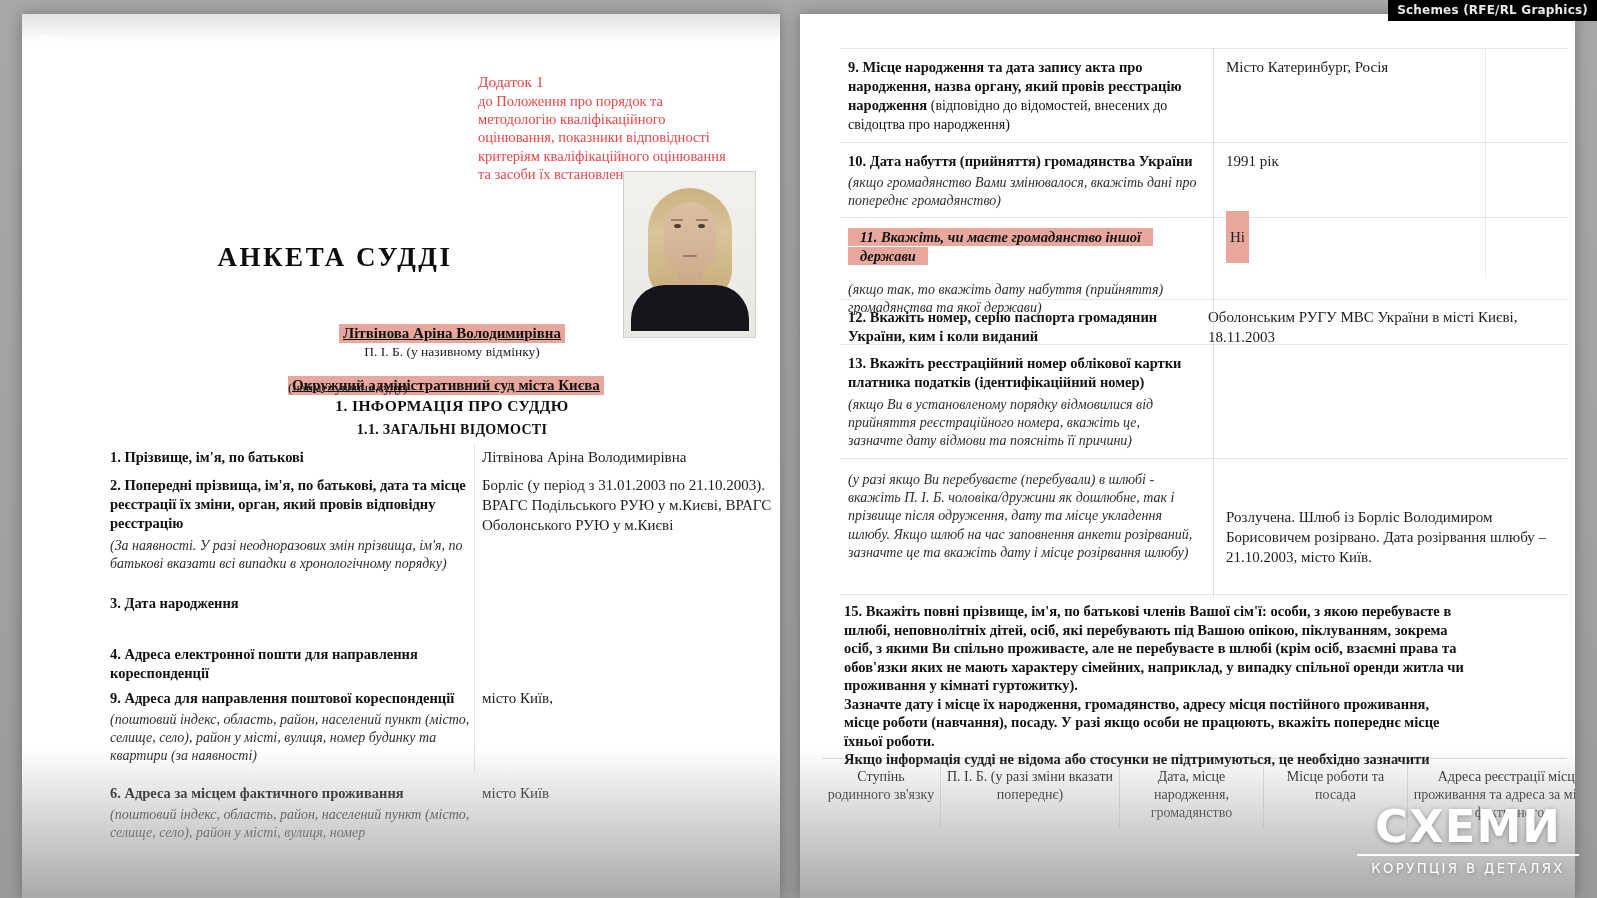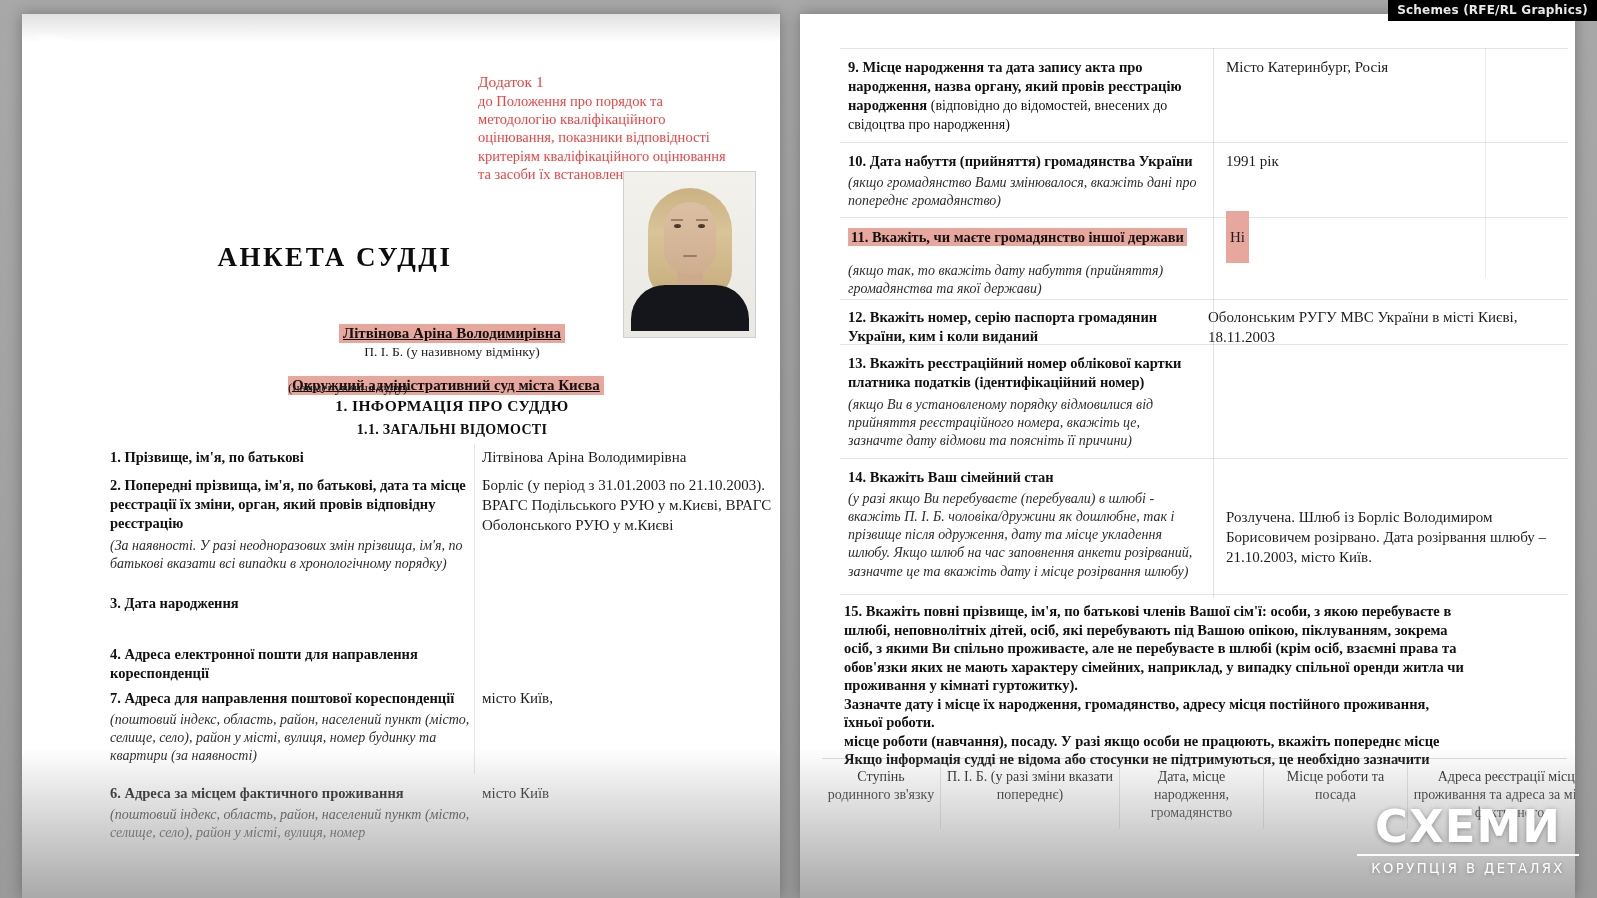"11. Вкажіть, чи маєте громадянство" span.hl { font-style: none -> italic; padding: 1px 3px -> 1px 12px }
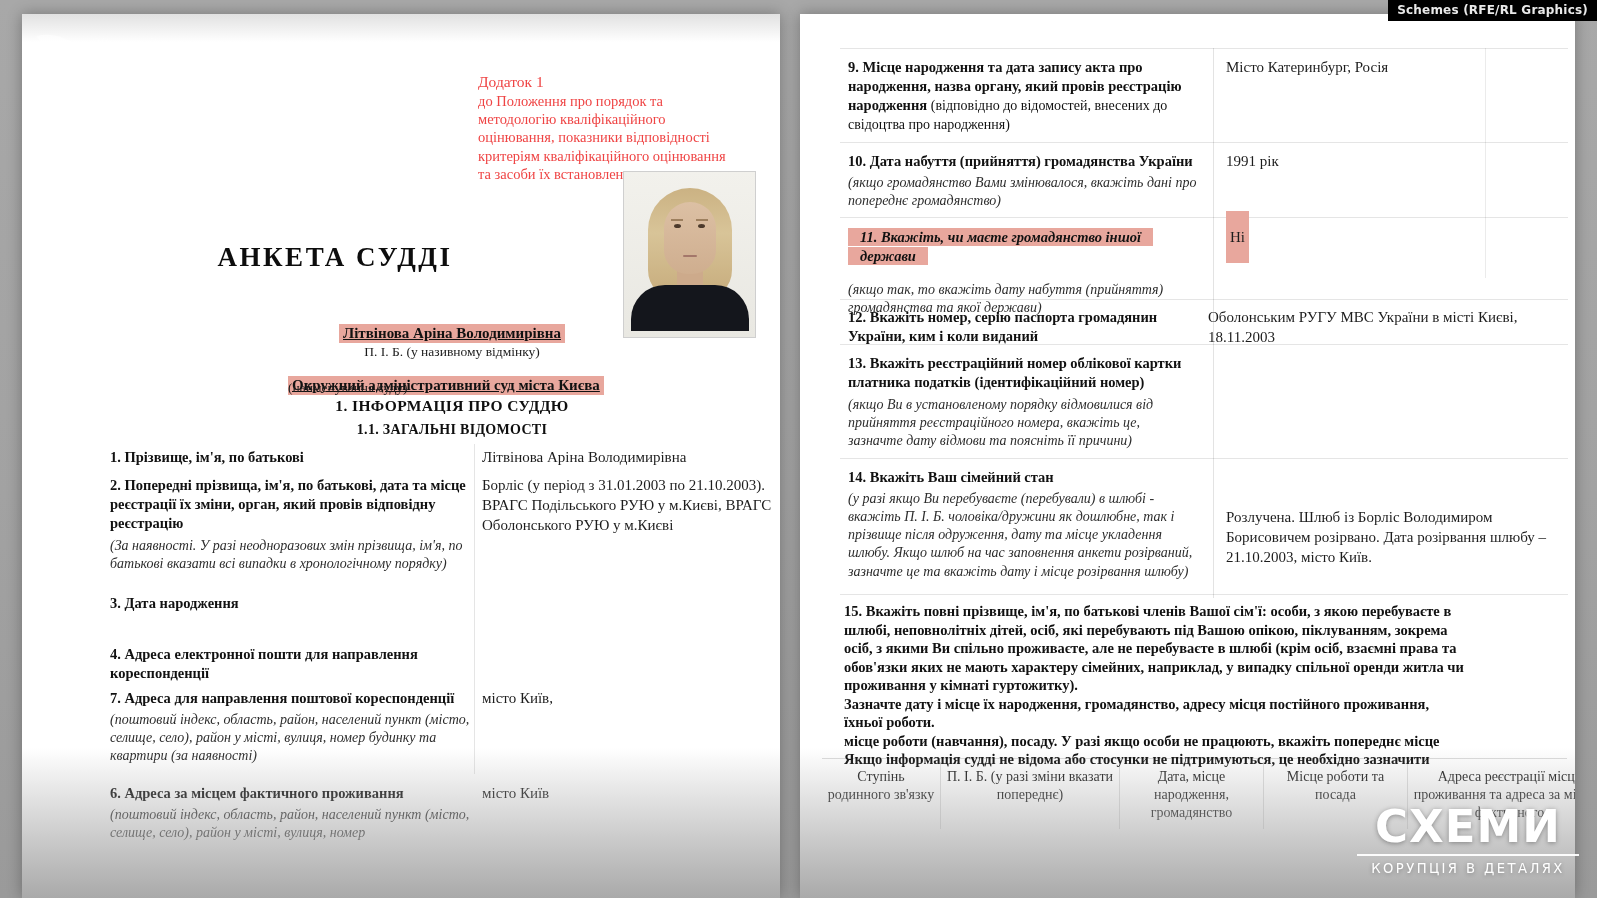"14. Вкажіть Ваш сімейний стан" div.q { html: <div>14. Вкажіть Ваш сімейний стан</div> -> none }
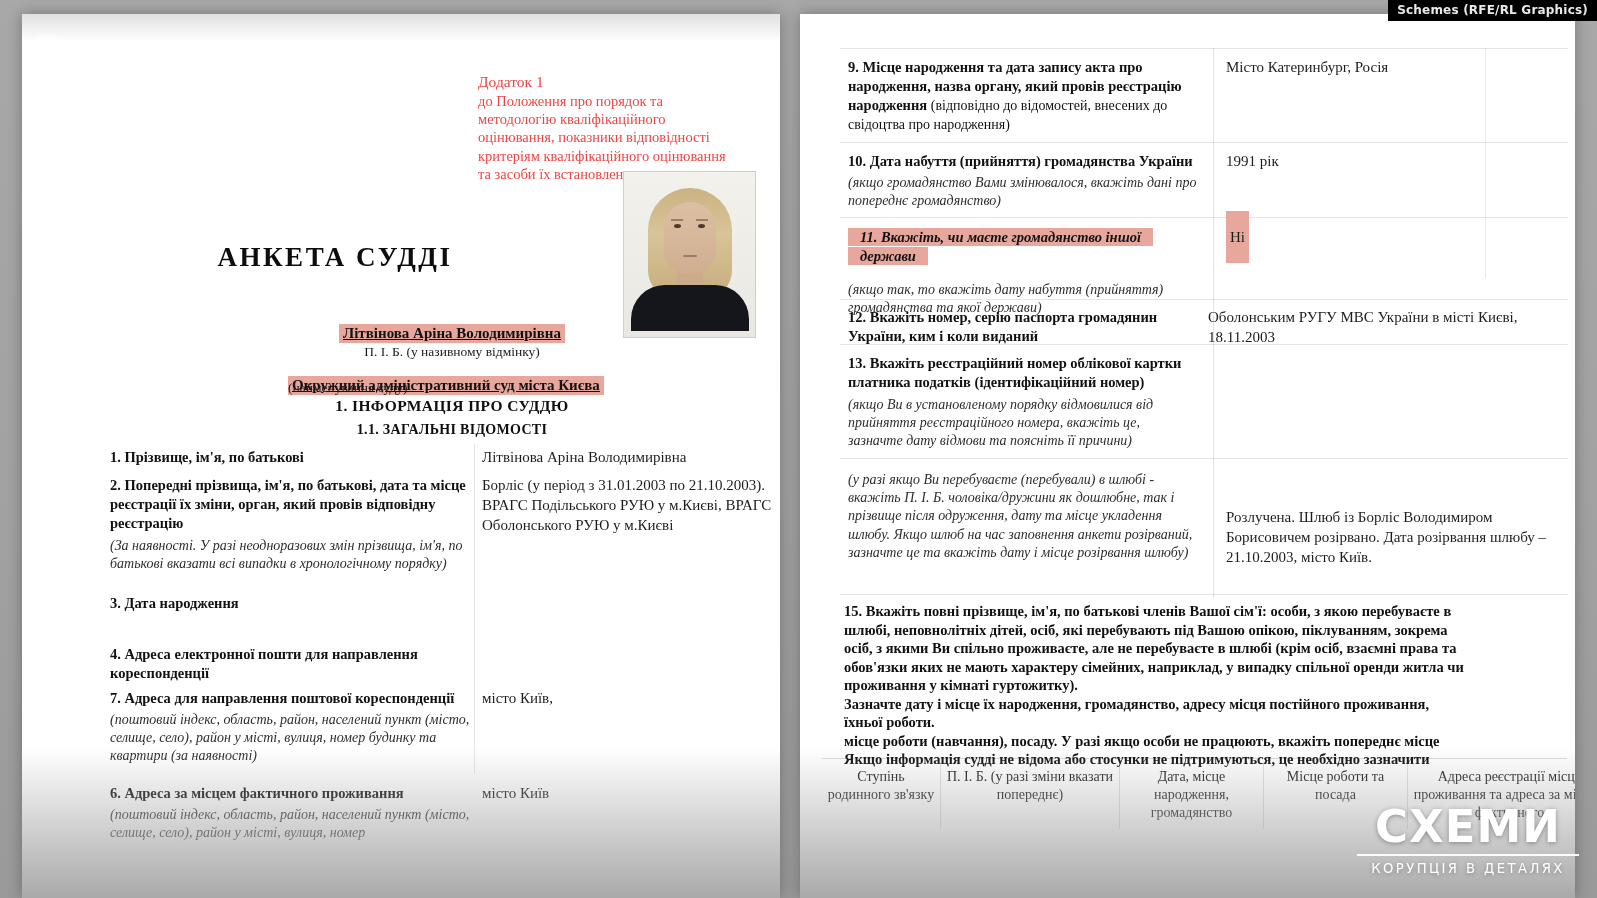"7. Адреса для направлення поштової" div.q { text: 7 -> 9 }
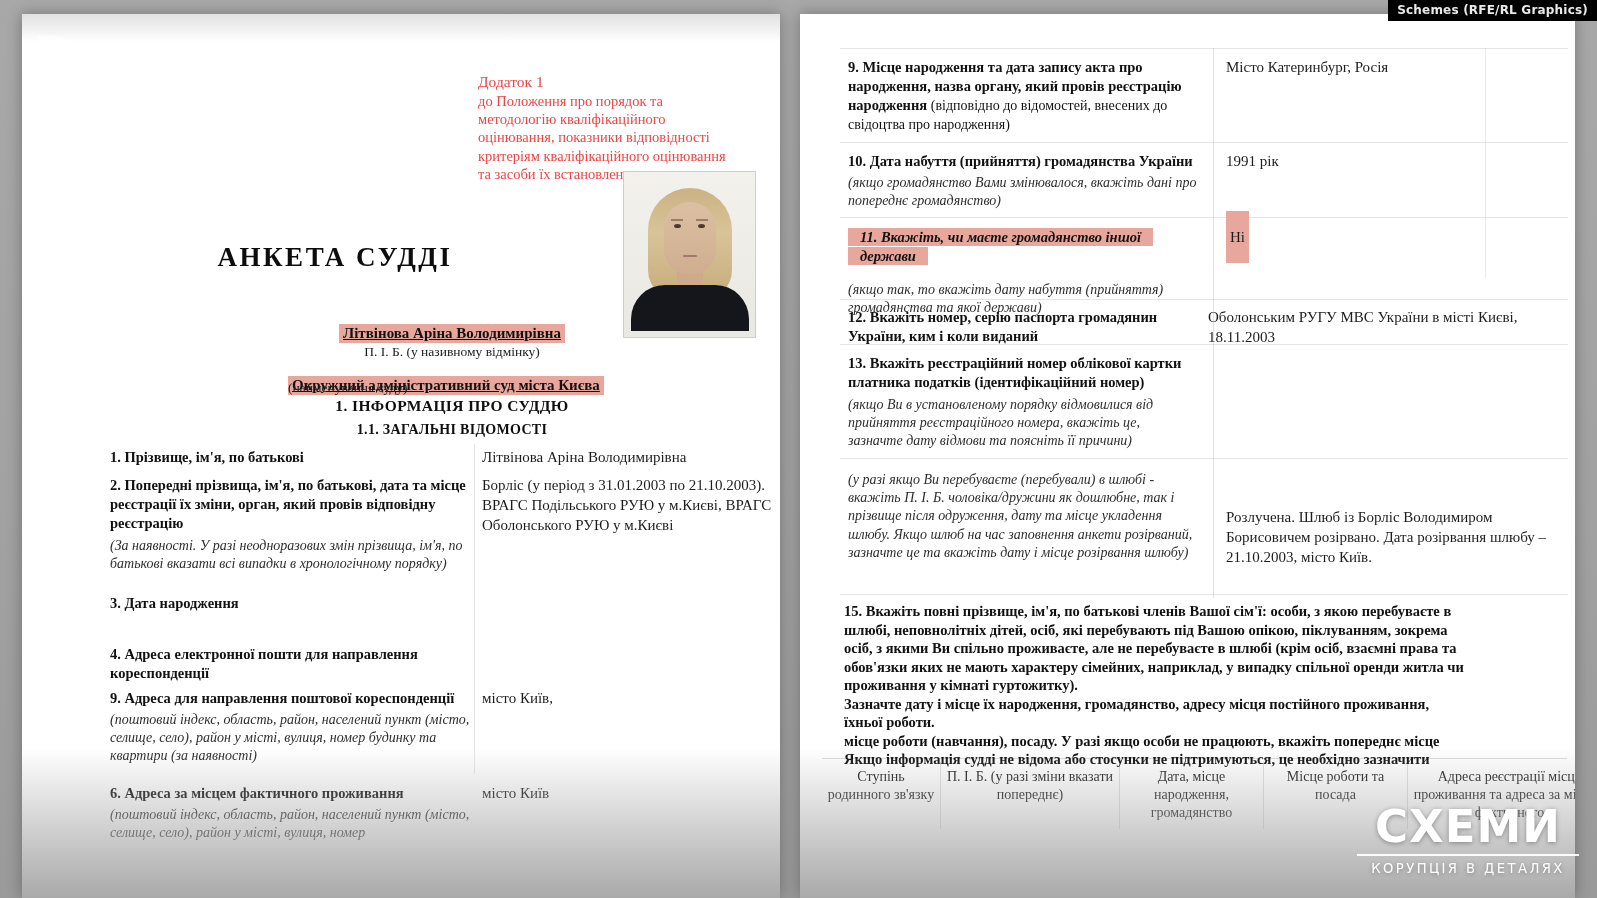"їхньої роботи." div.q { order: before "місце роботи (навчання), посаду. У" -> after "місце роботи (навчання), посаду. У" }
